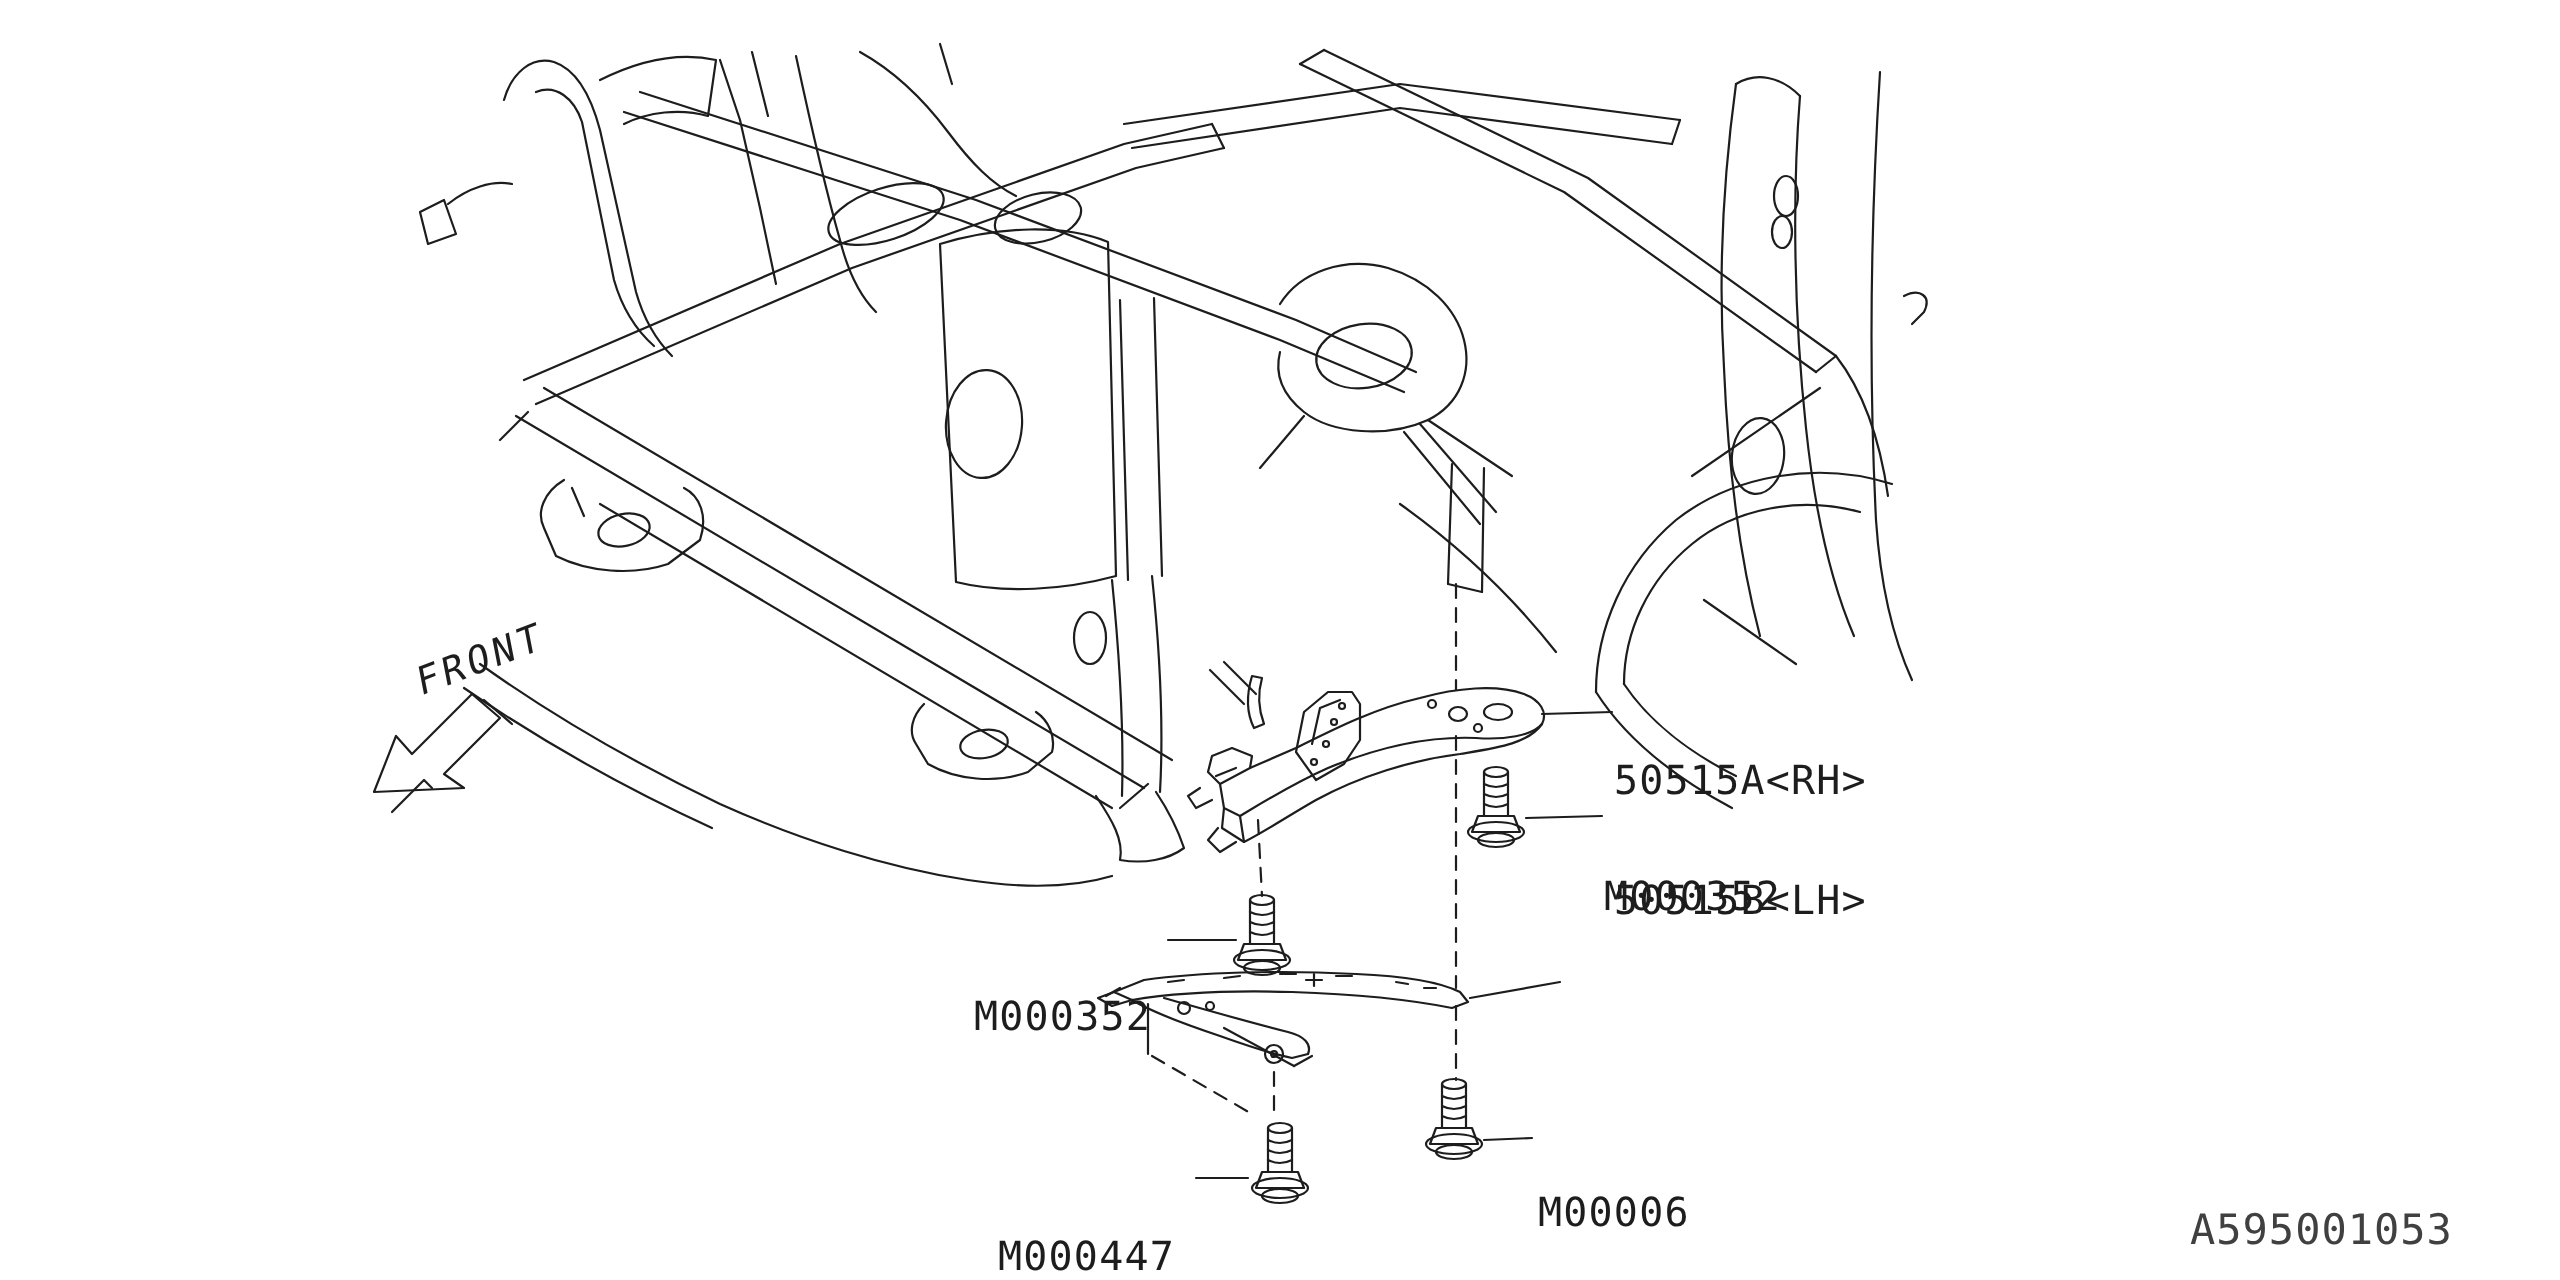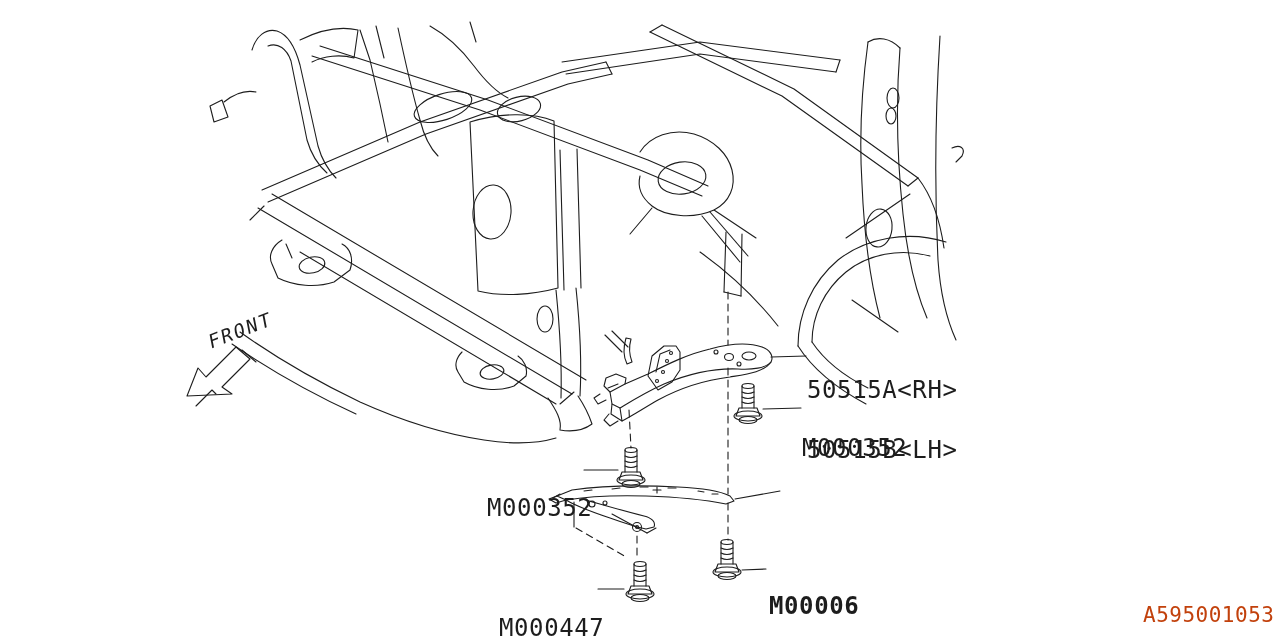"50515A<RH>" .callout { font-size: 24px -> 20px }
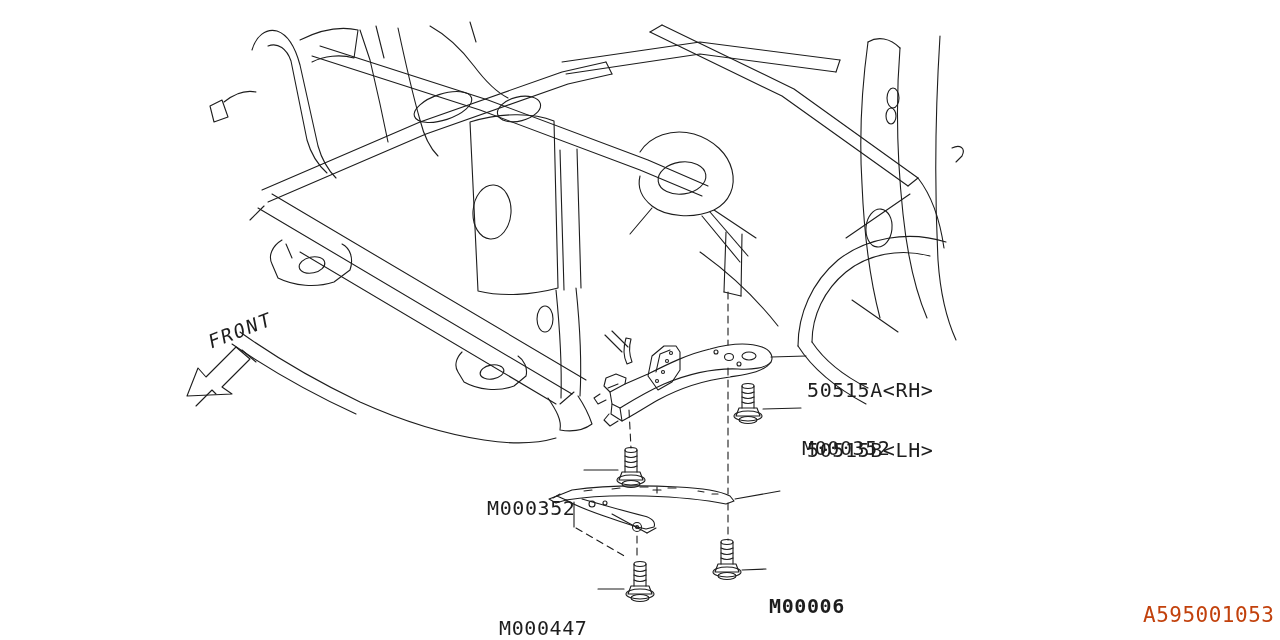"M00006" div.callout { font-weight: bold -> none }
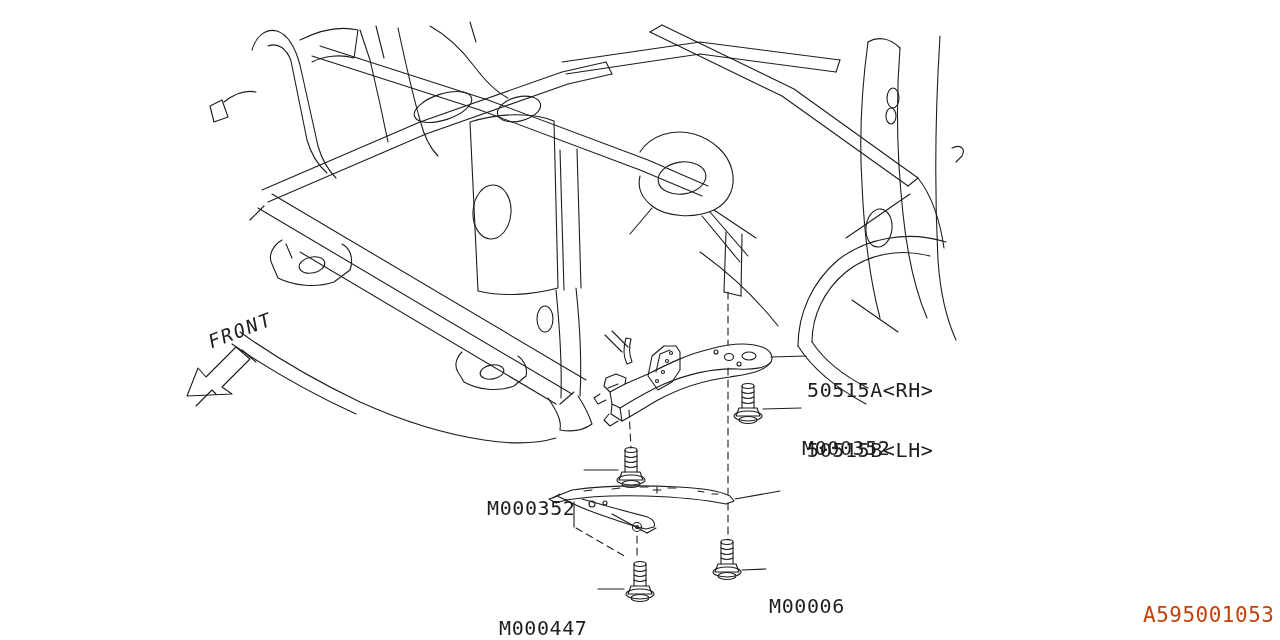"A595001053" .drawing-number { color: #c2410c -> #404040; left: 1143px -> 1095px }
